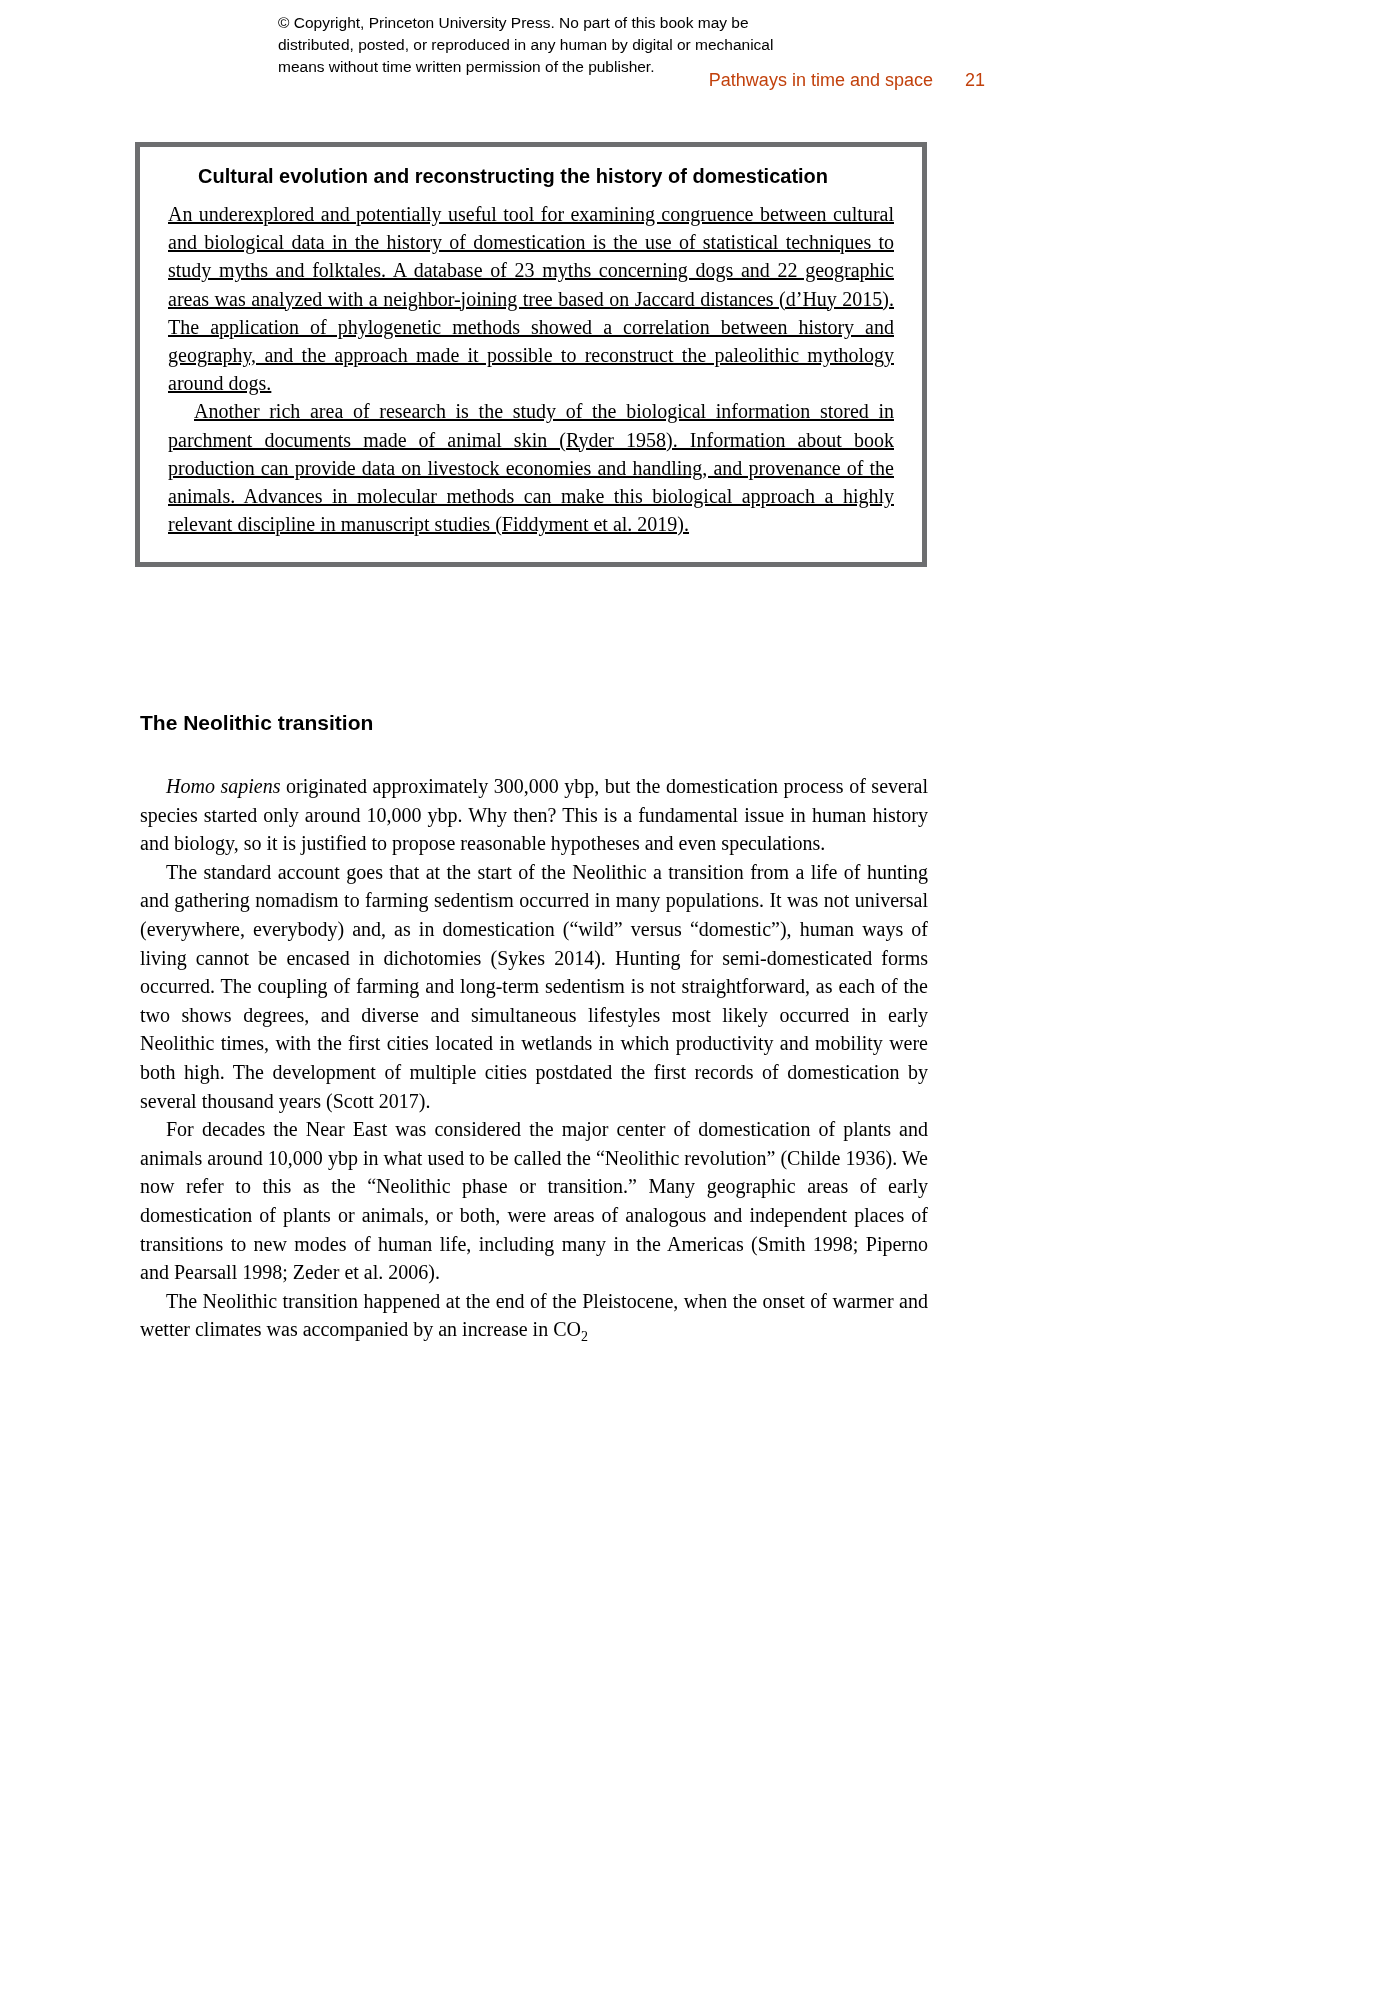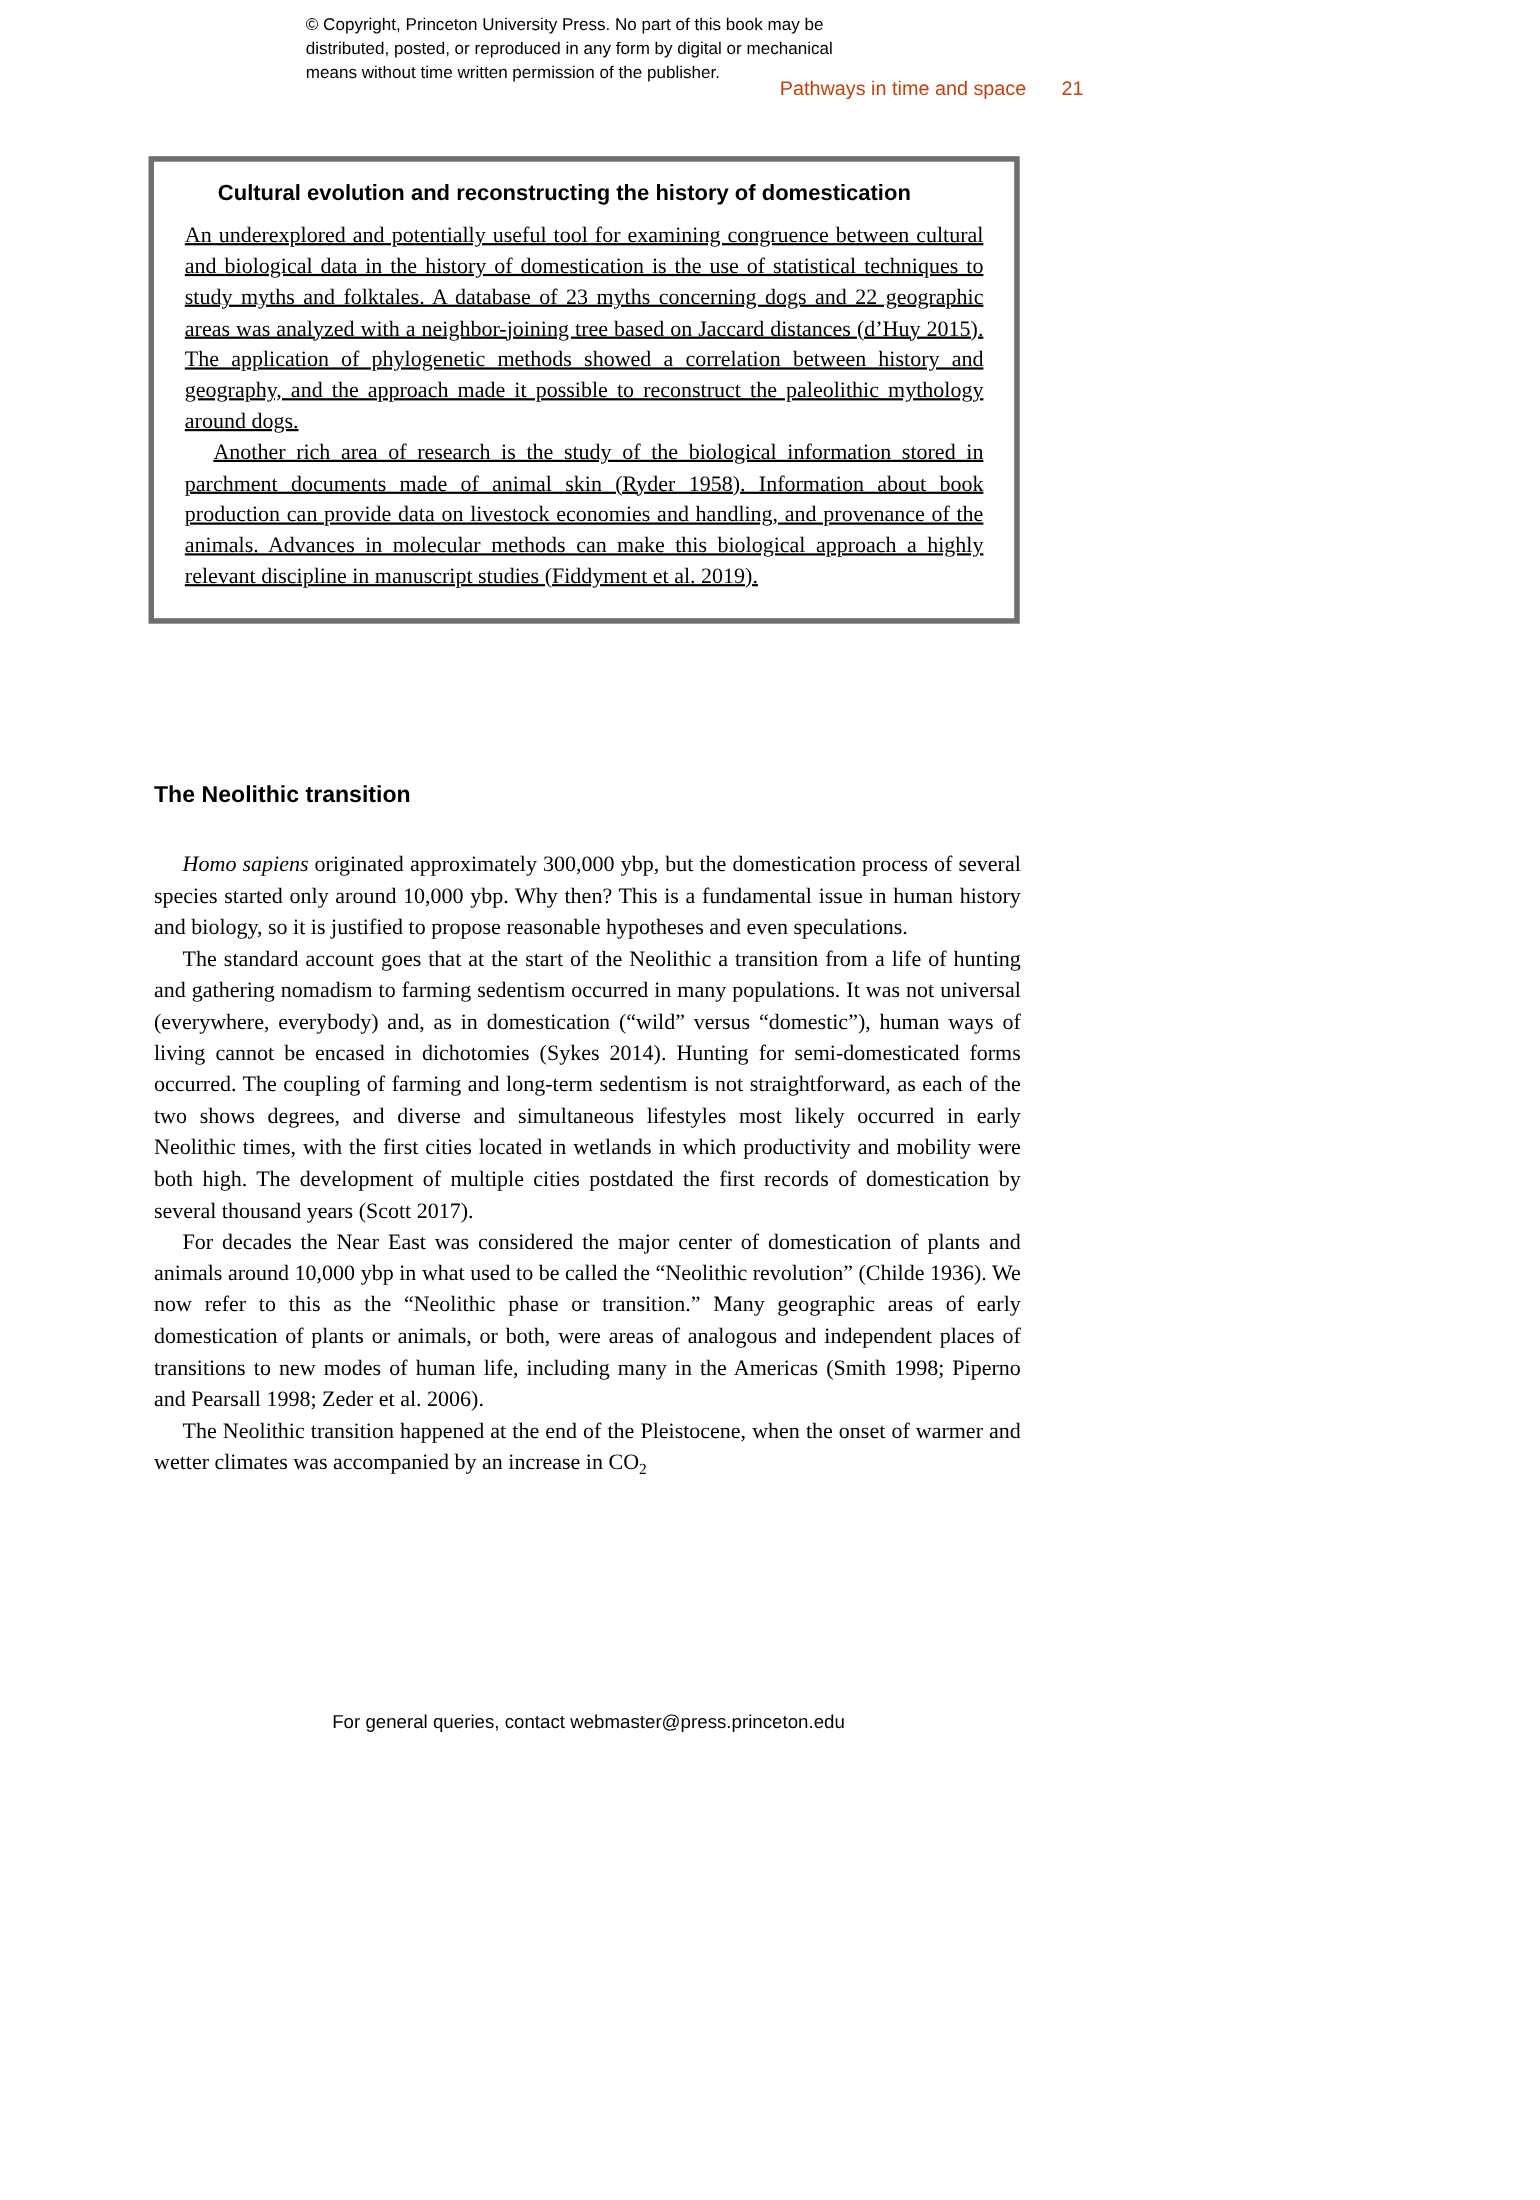"distributed, posted, or reproduced in" div { text: form -> human }
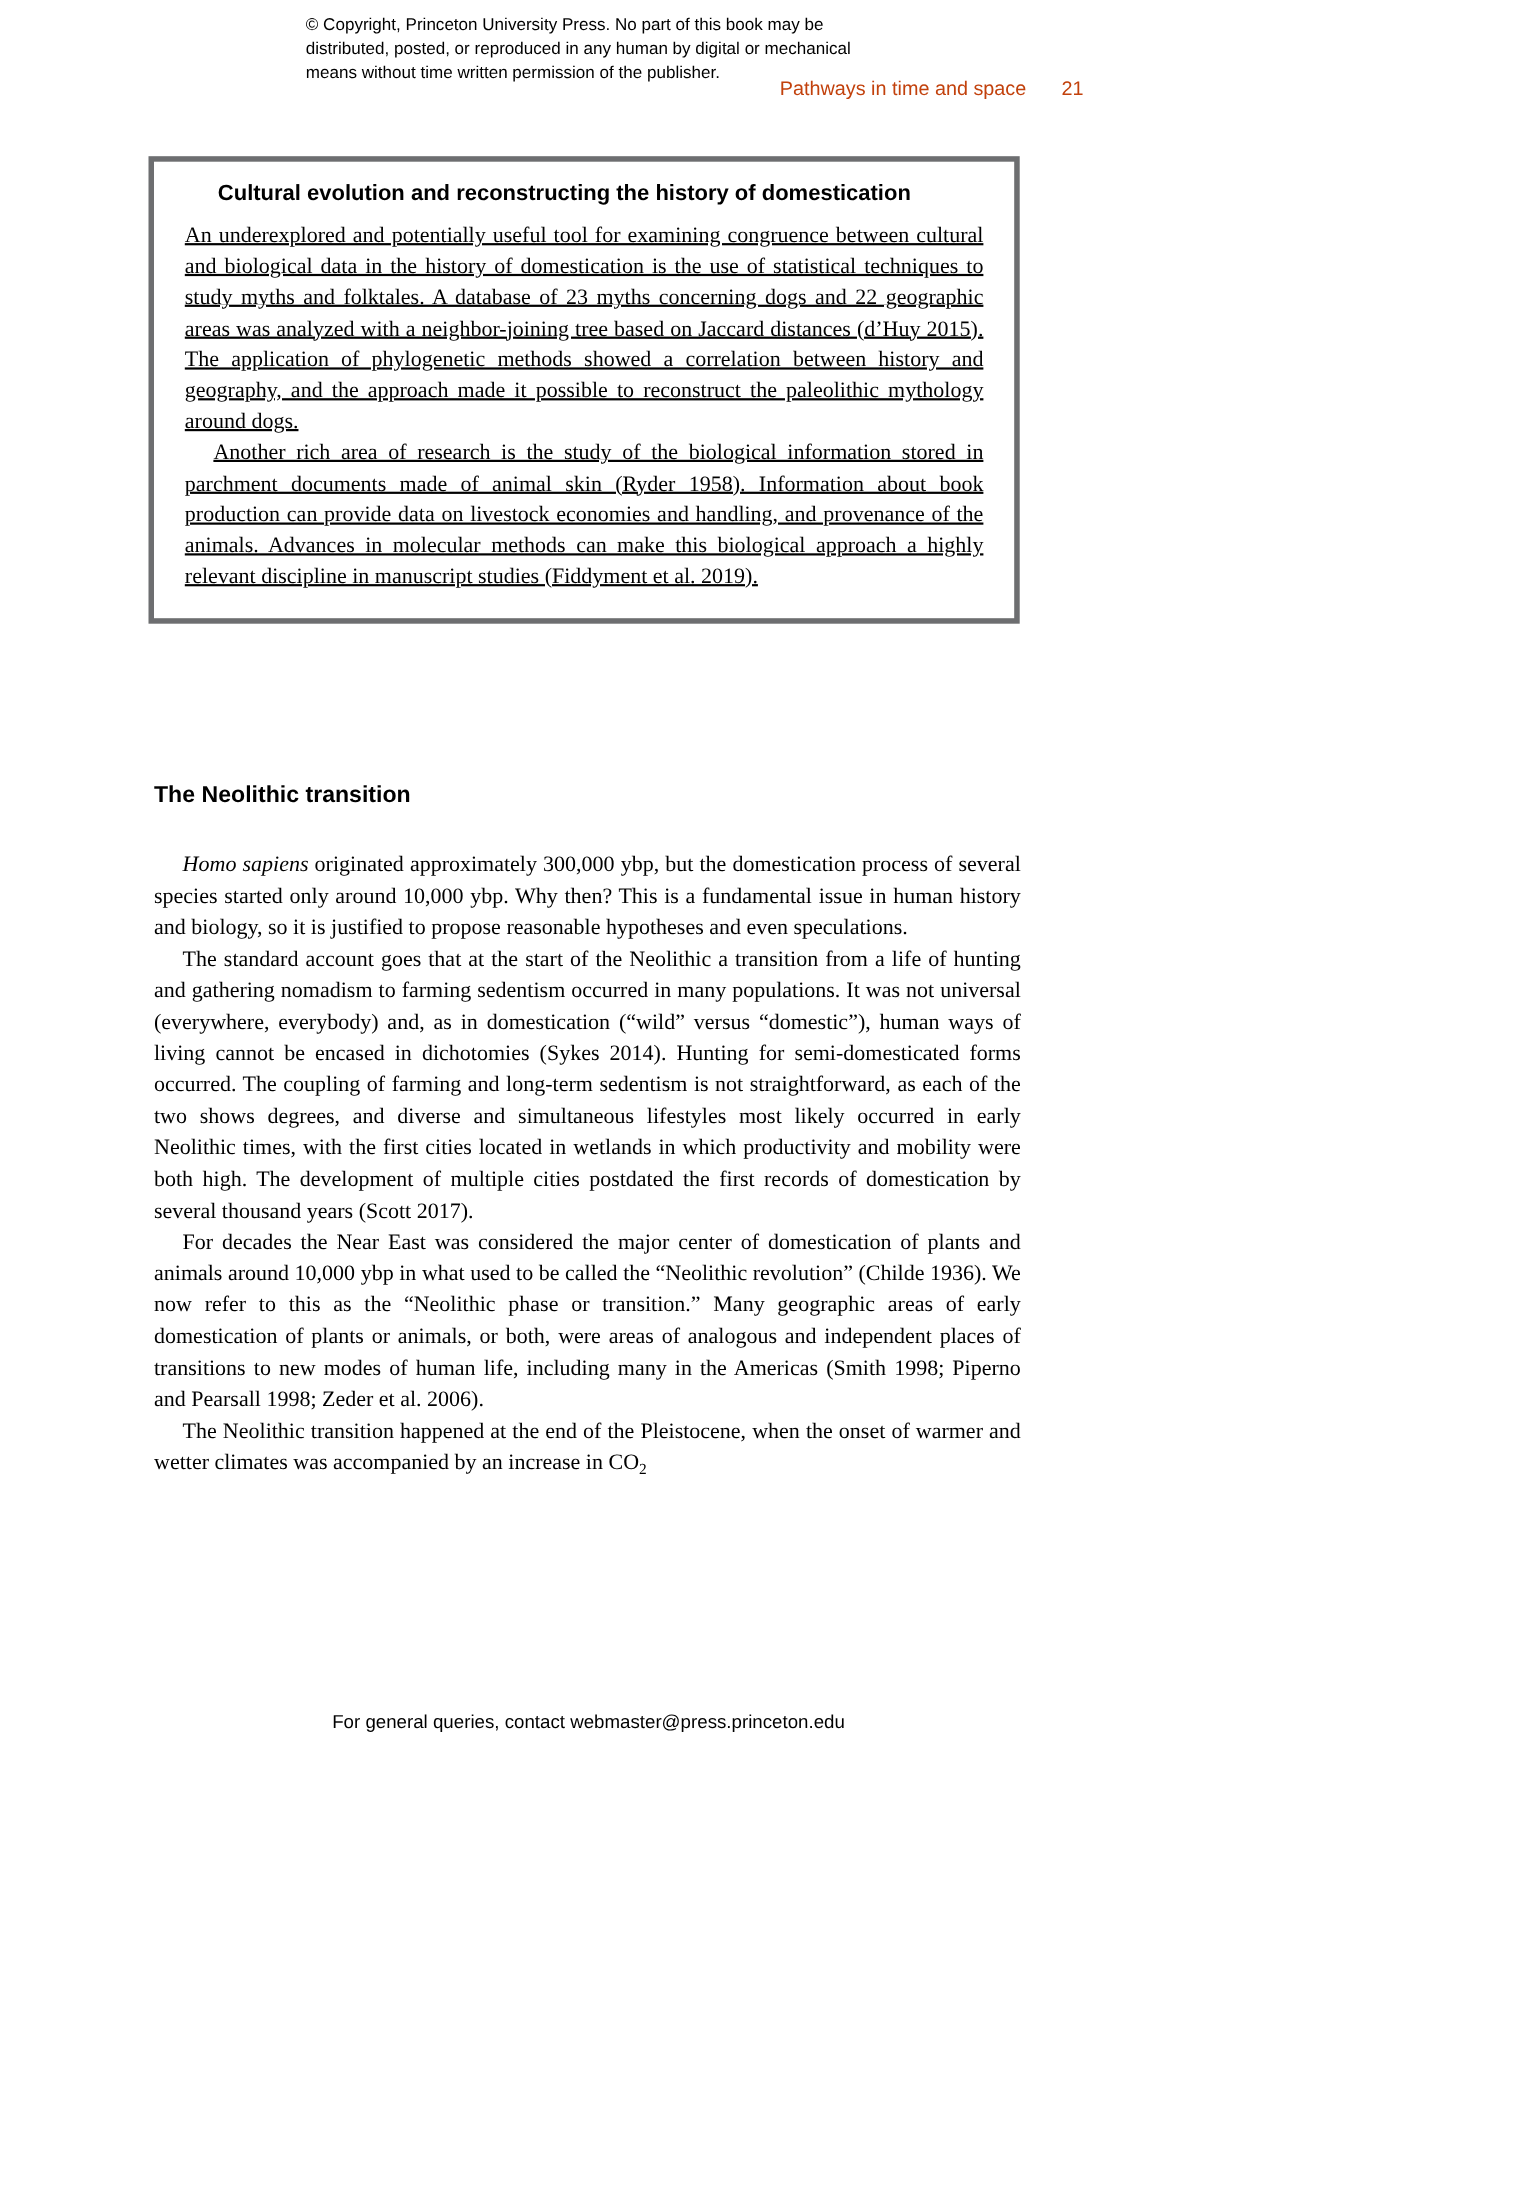"For general queries, contact" div.footer { html: <div>For general queries, contact webmaster@press.princeton.edu</div> -> none }
